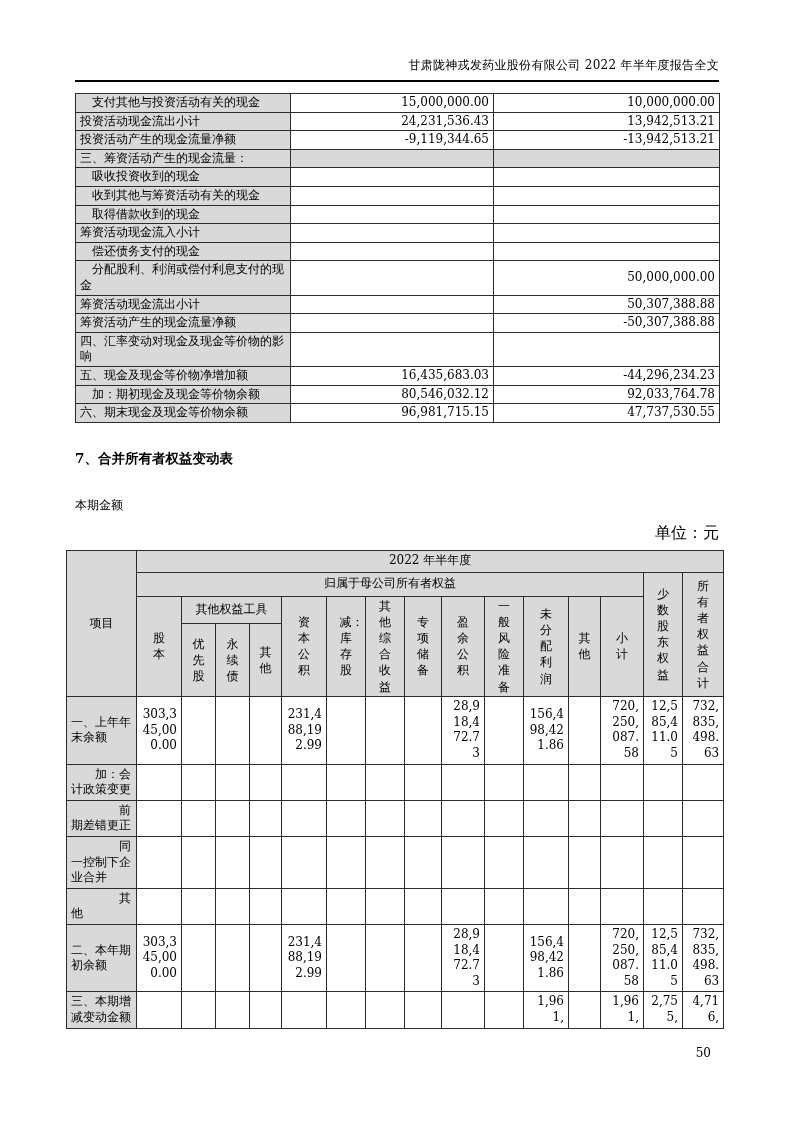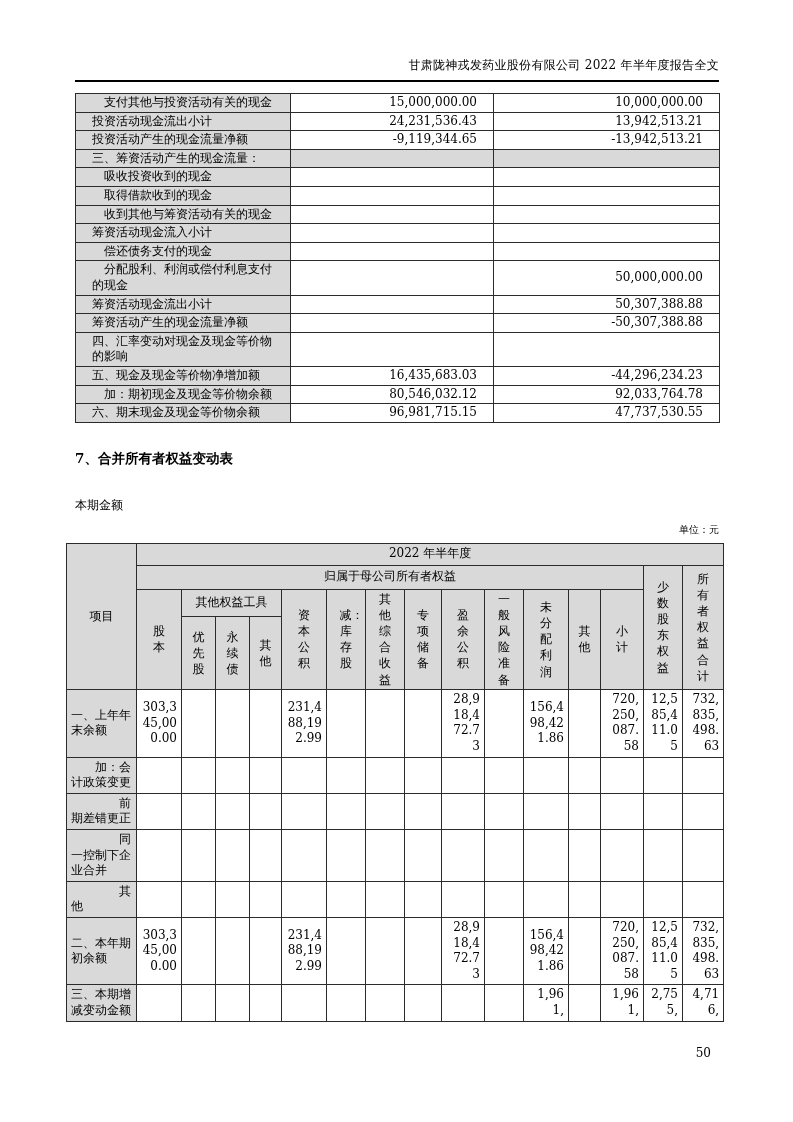"支付其他与投资活动有关的现金" .cash-table td { padding: 1px 16px -> 1px 4px }
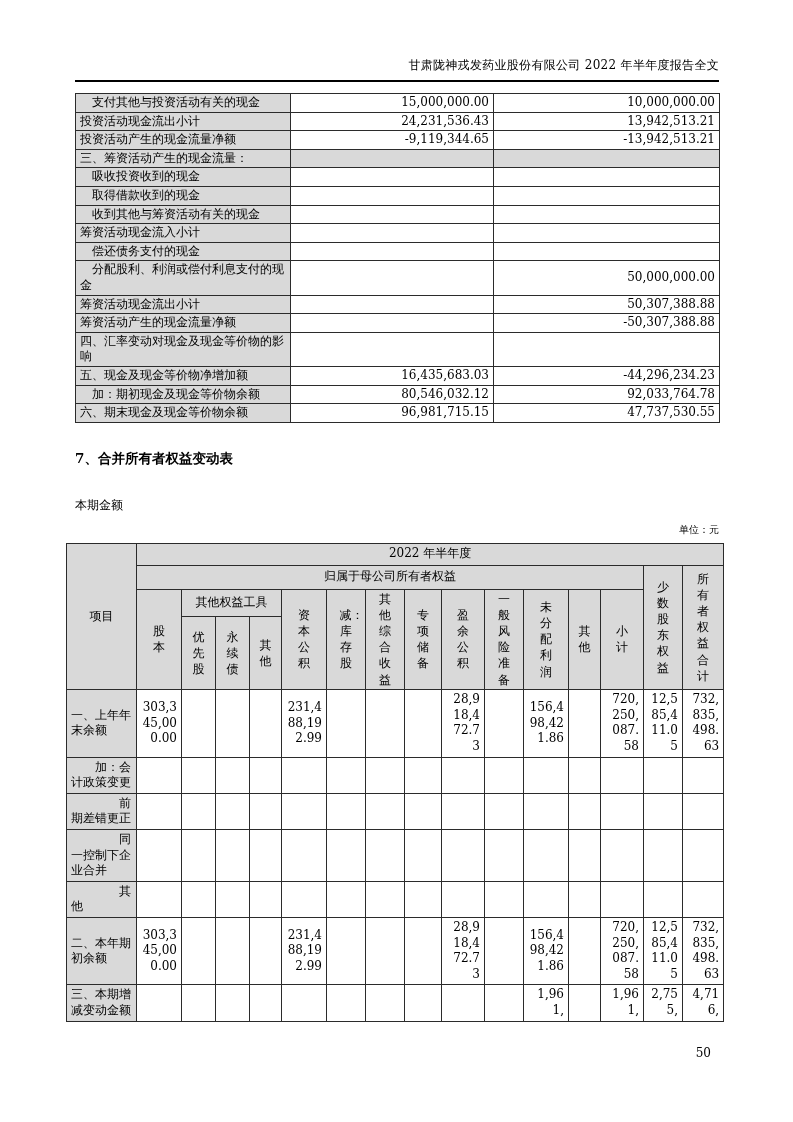"取得借款收到的现金" tr { order: before "收到其他与筹资活动有关的现金" -> after "收到其他与筹资活动有关的现金" }
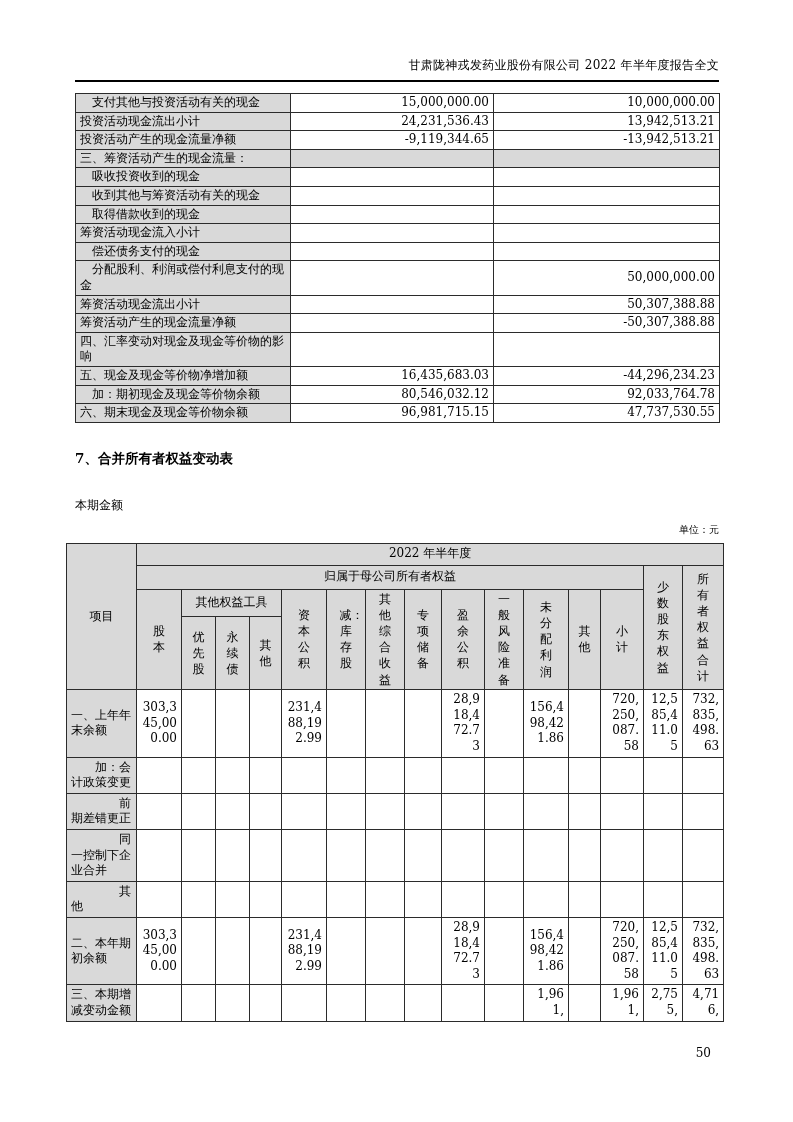"单位：元" .unit-label { font-size: 10px -> 16px }
